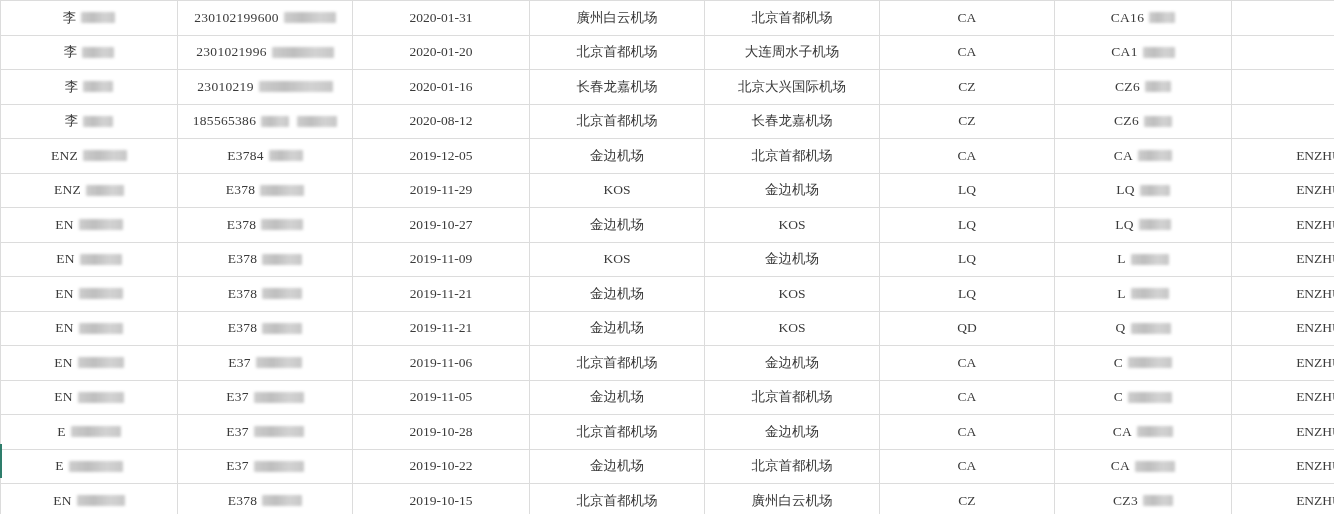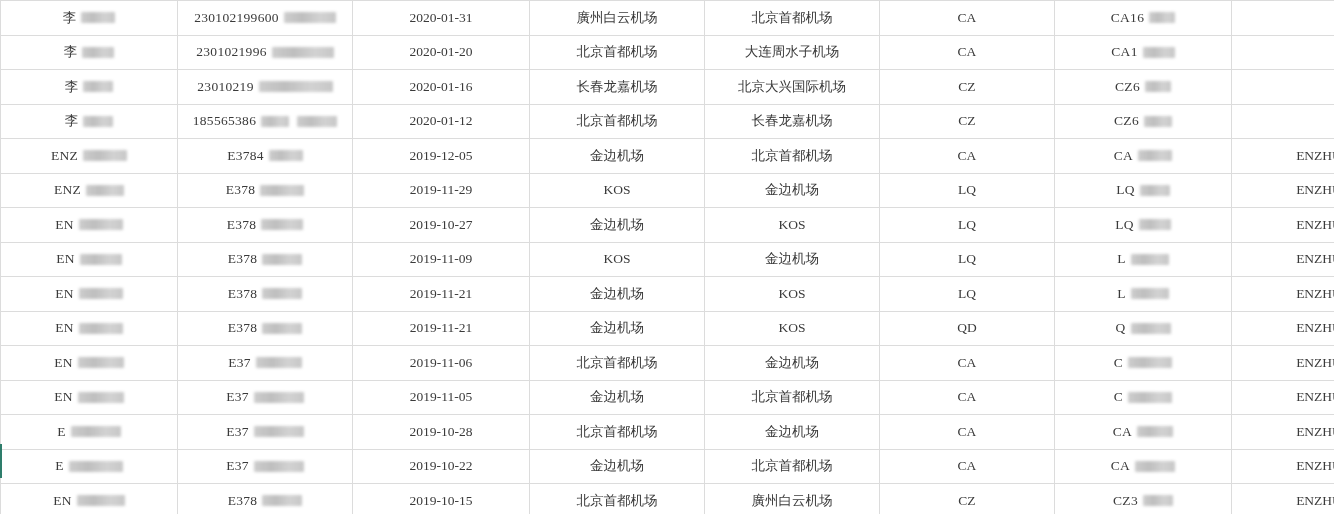"2020-01-12" td.c2 { text: 2020-01-12 -> 2020-08-12 }
